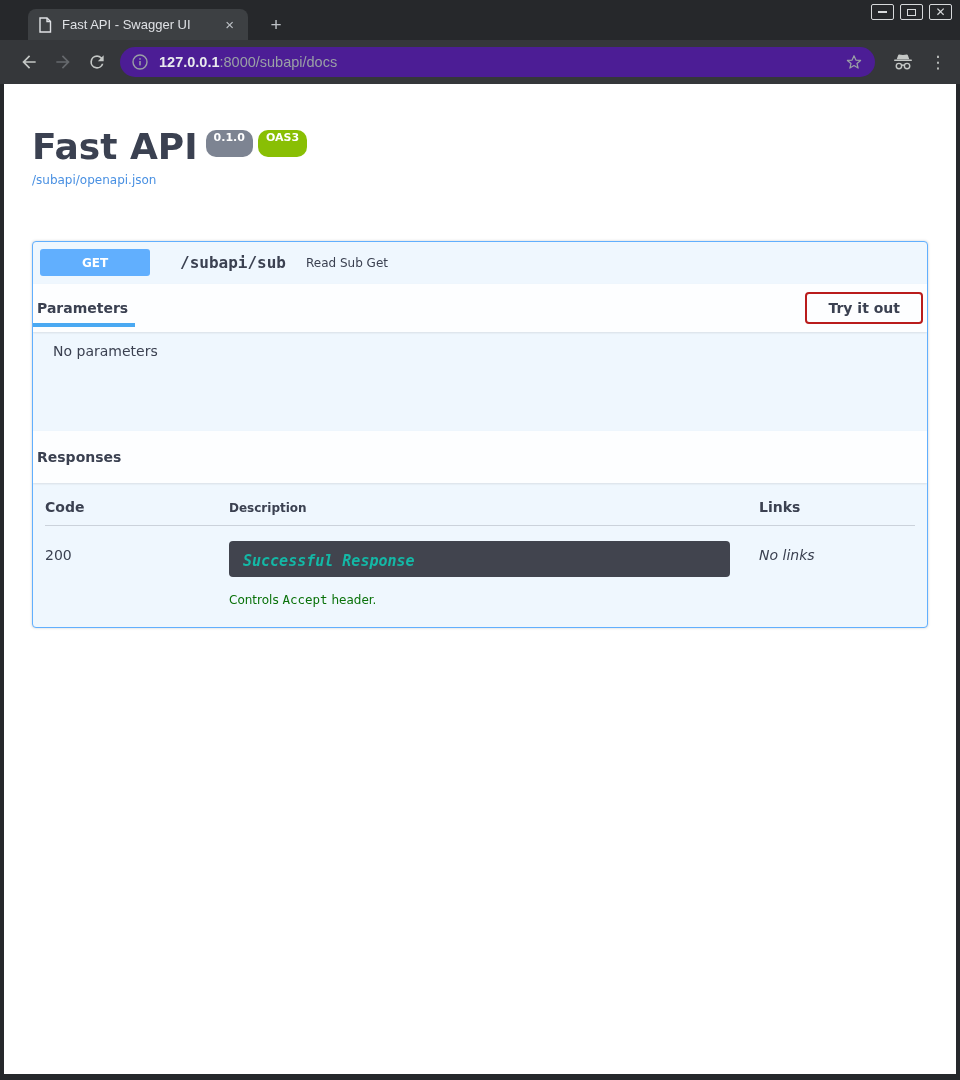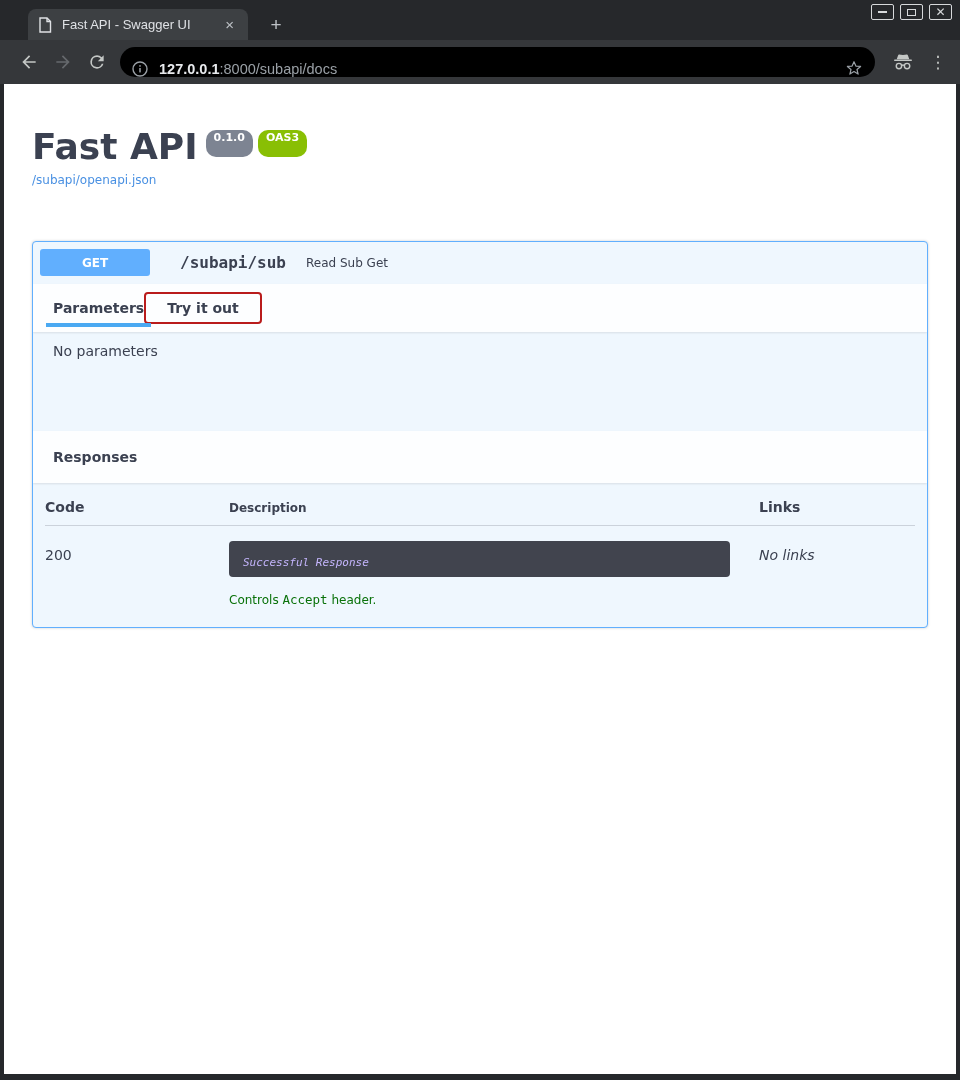"127.0.0.1:8000/subapi/docs" .omnibox { align-items: flex-end -> center; background: #000000 -> #4c1d95 }
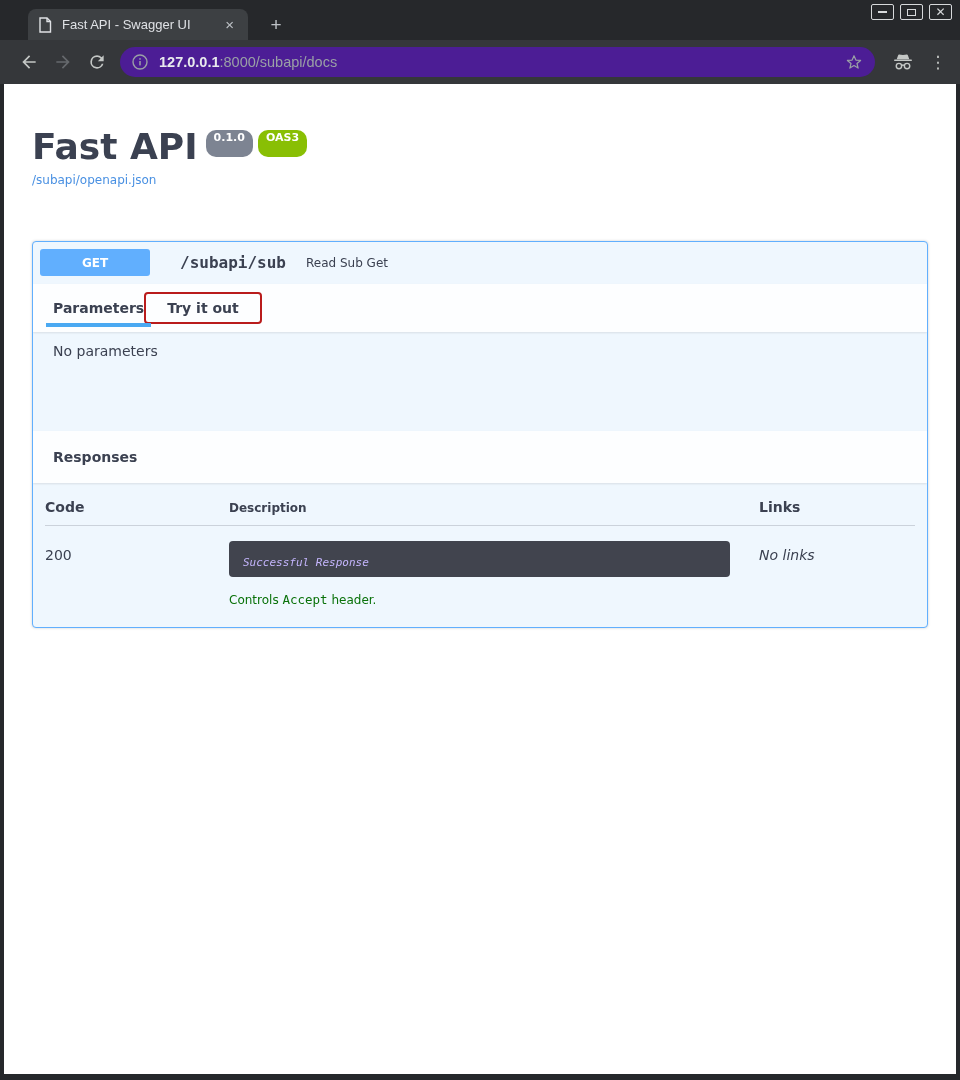"Parameters" .section-header { justify-content: none -> space-between; padding: 8px 20px -> 8px 4px }
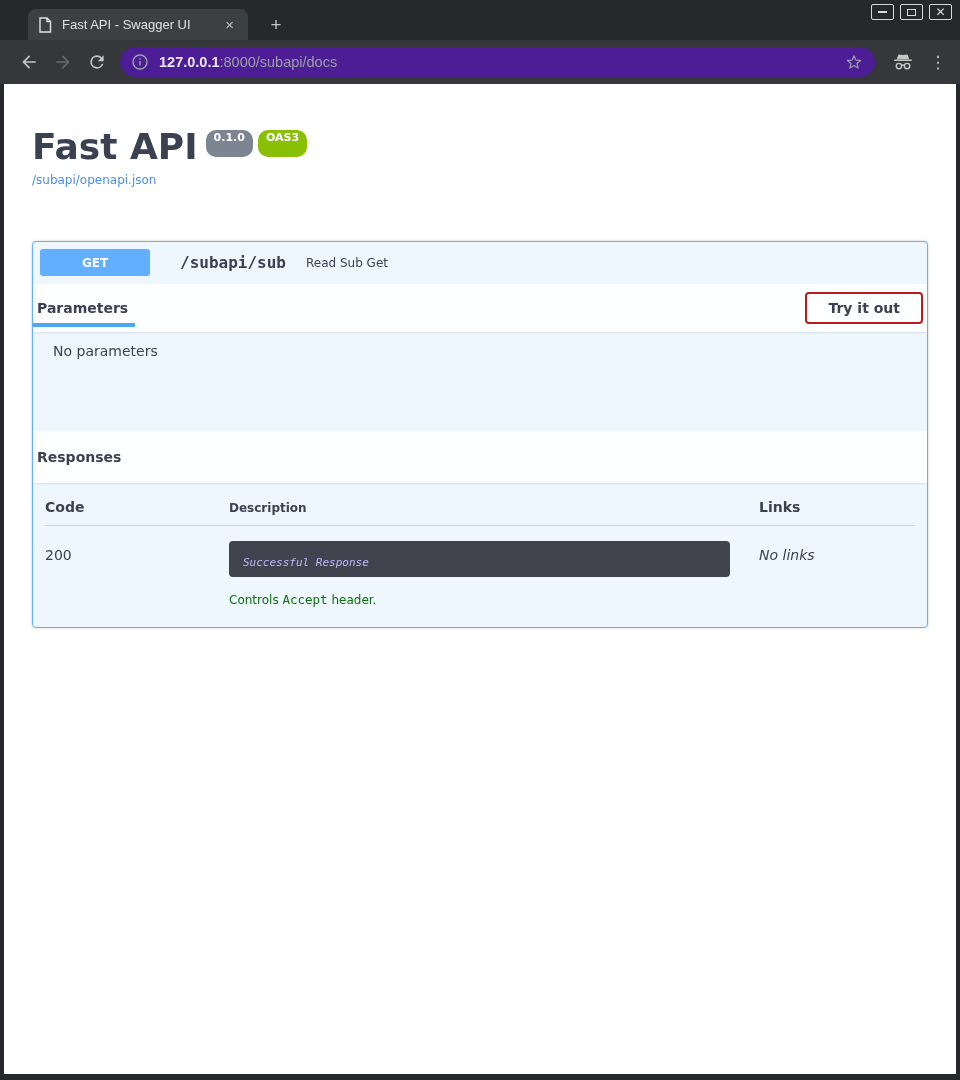"Successful Response" .desc-box span { color: #c4b5fd -> #14b8a6; font-size: 11px -> 15px; font-weight: 400 -> 700 }
